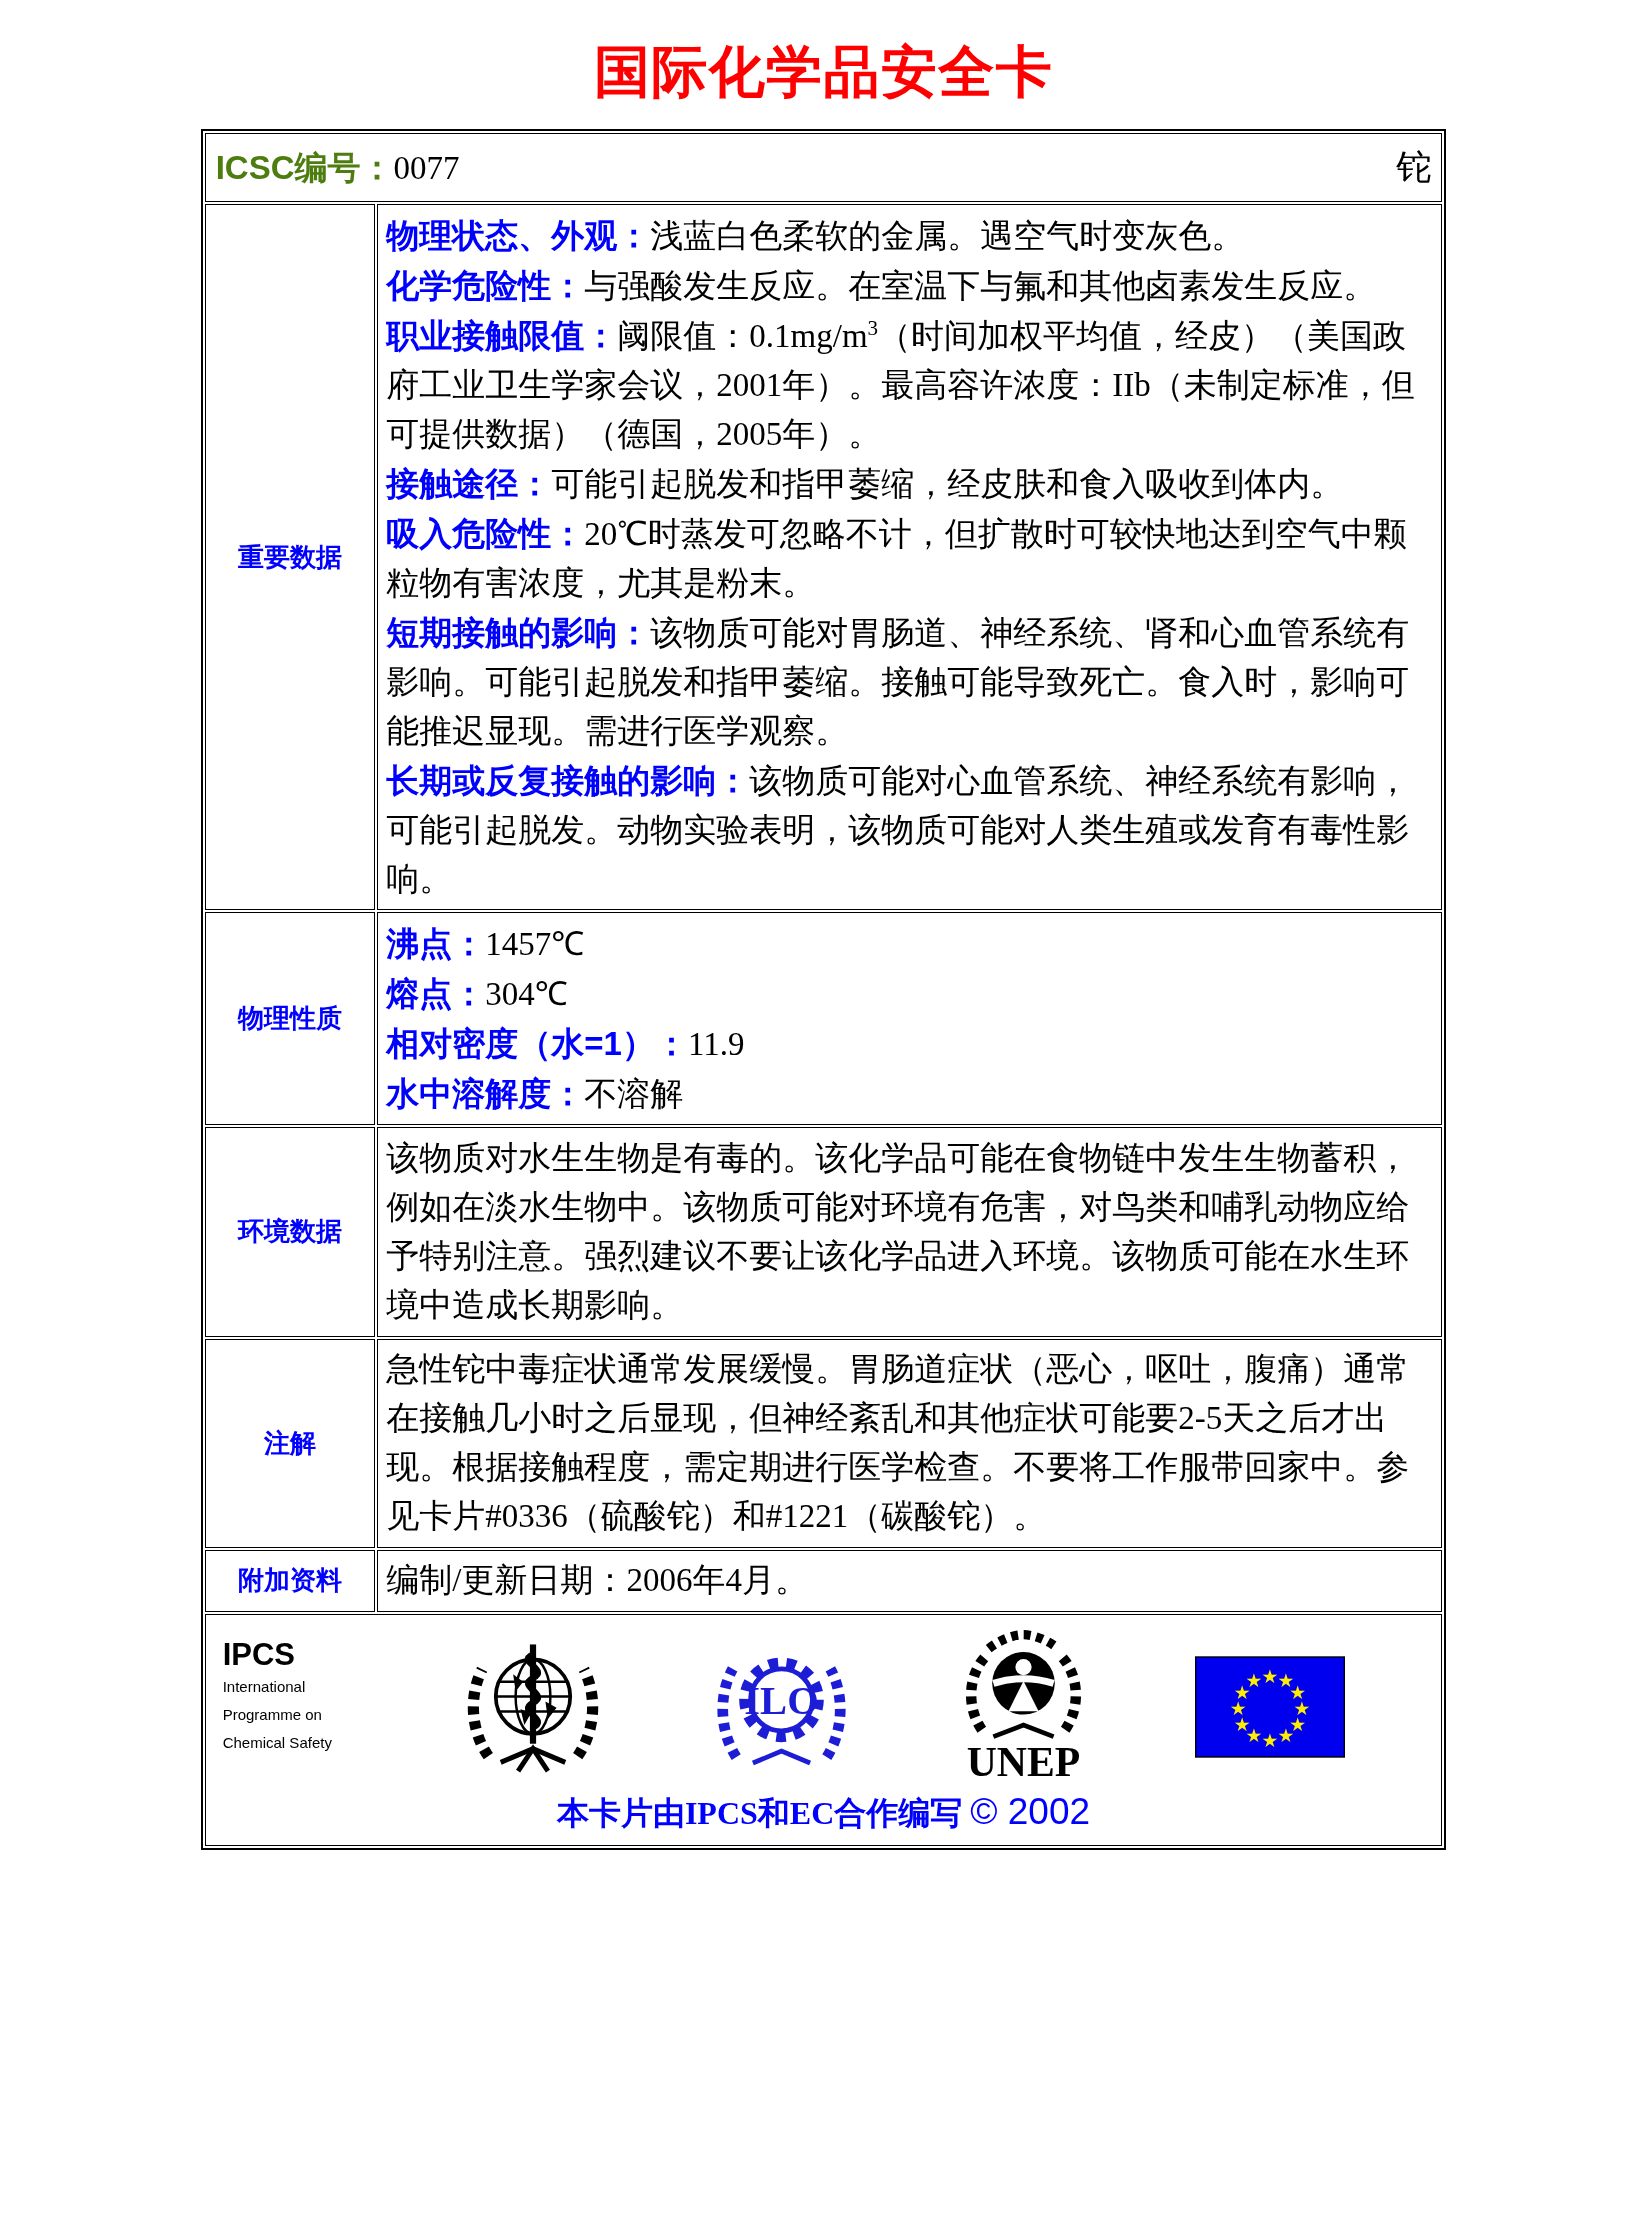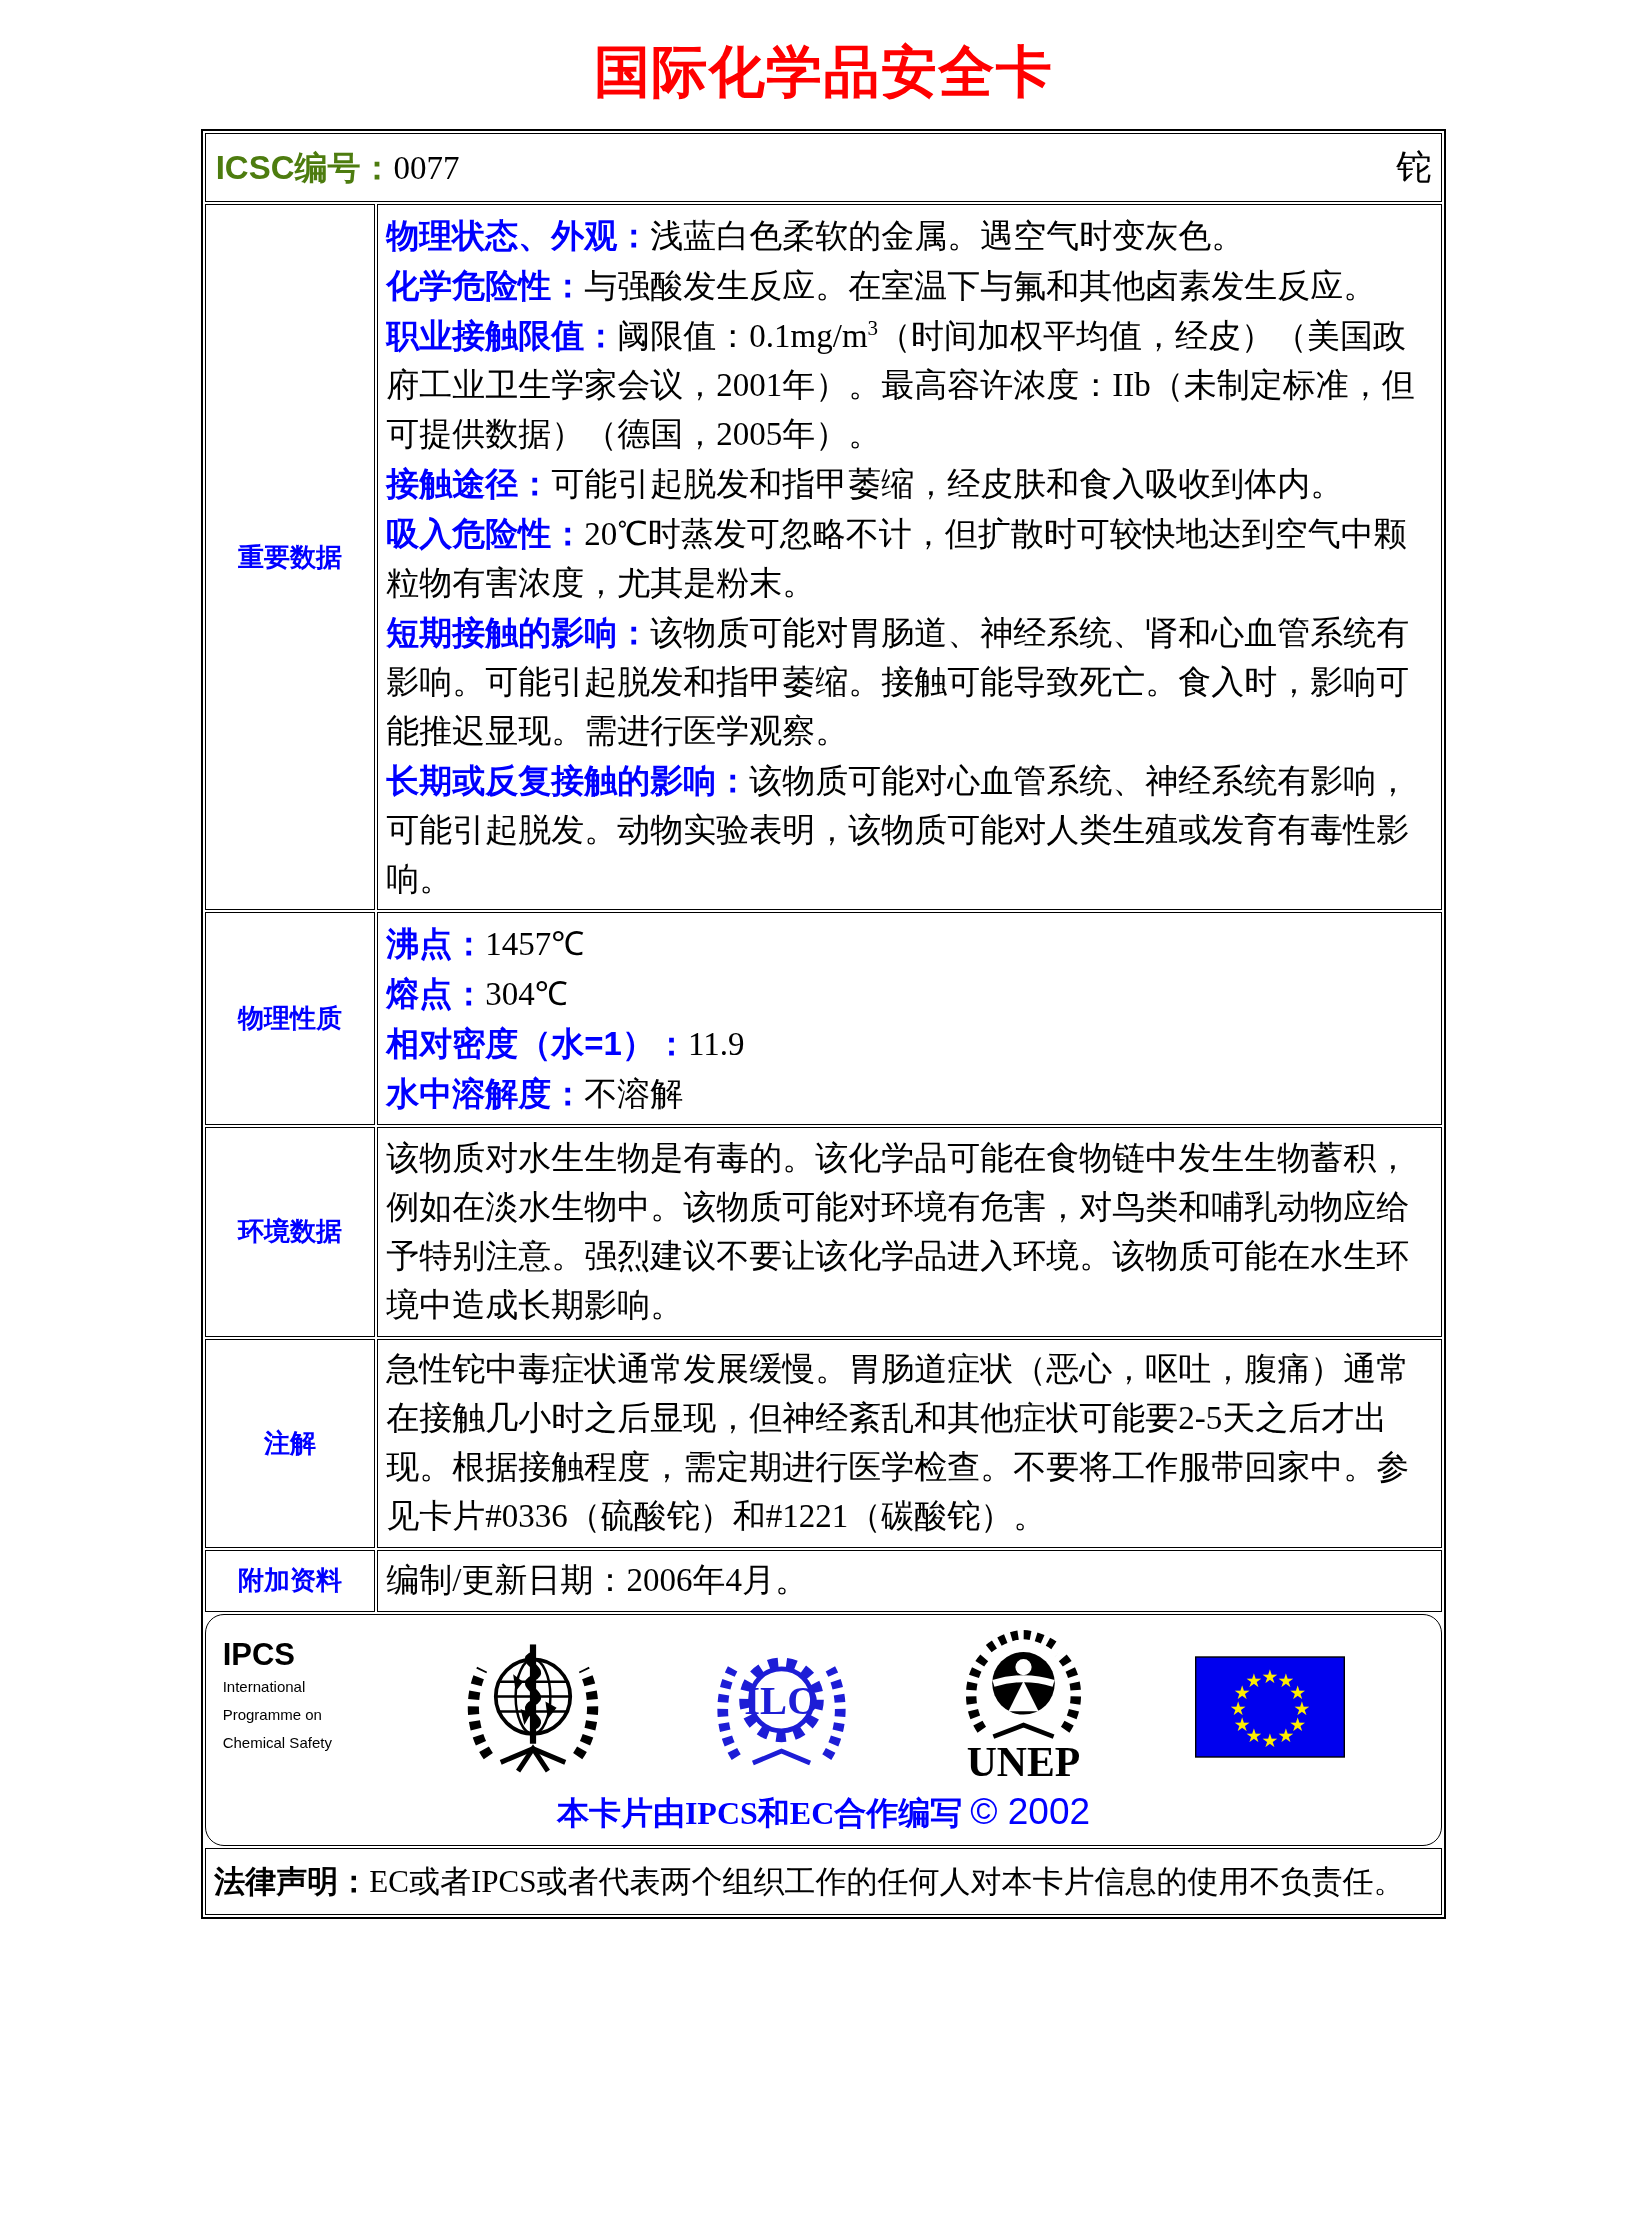"IPCS" .logos-cell { border-radius: 19px -> none }
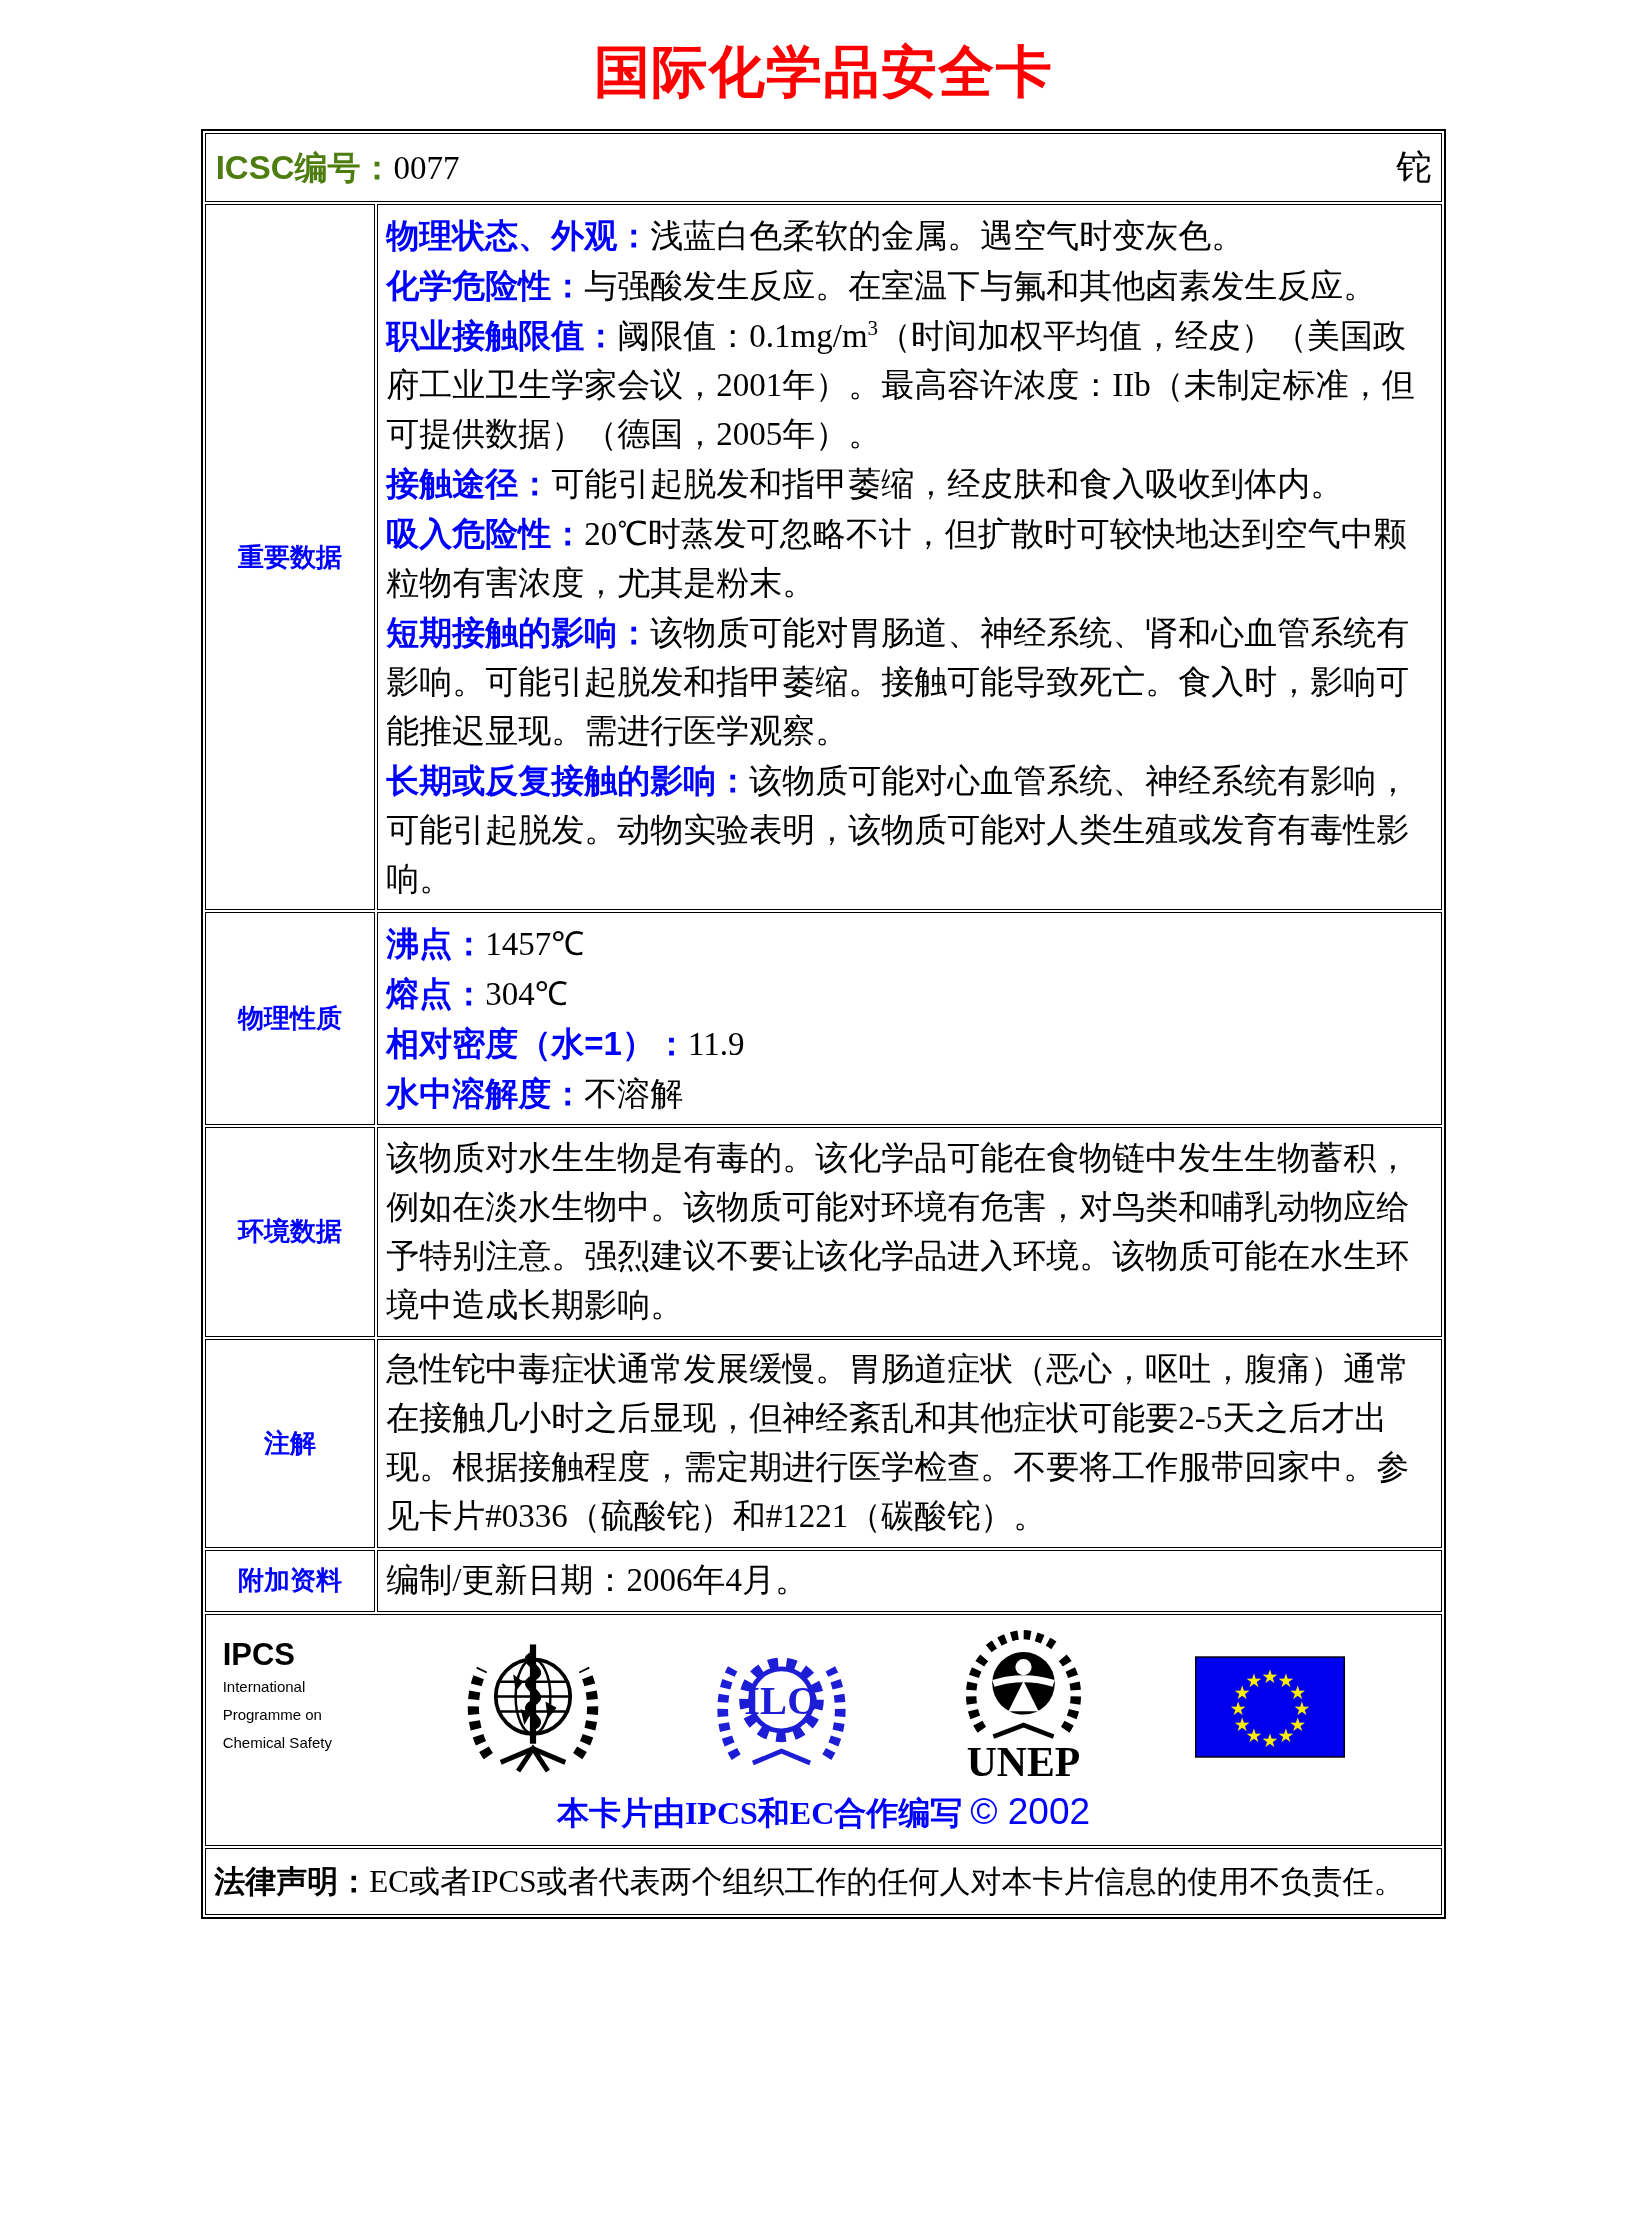"法律声明：EC或者IPCS或者代表两个组织工作的任何人对本卡片信息的使用不负责任" tr { html: <tr> <td> <span>法律声明：</span><span>EC或者IPCS或者代表两个组织工作的任何人对本卡片信息的使用不负责任。</span> </td> </tr> -> none }
